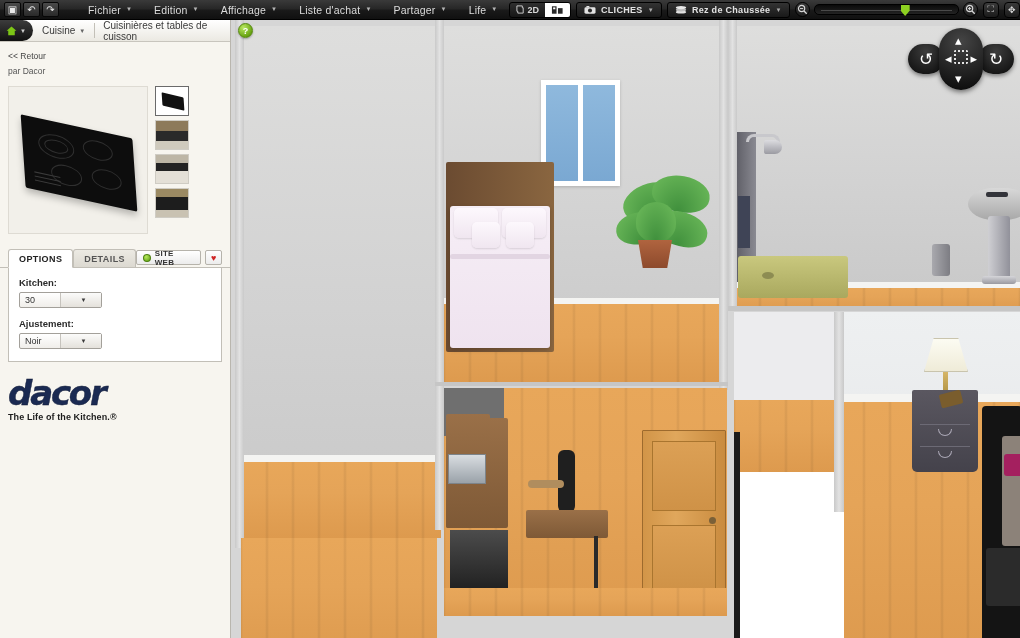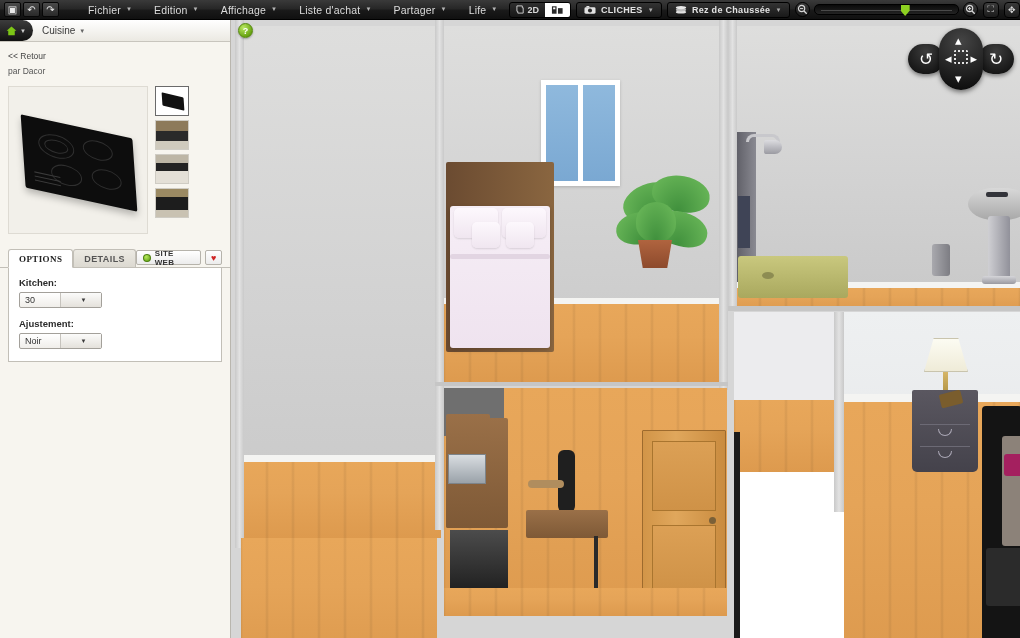"Cuisinières et tables de cuisson" div.bc-seg { html: none -> <div> <span>Cuisinières et tables de cuisson</span> </div> }
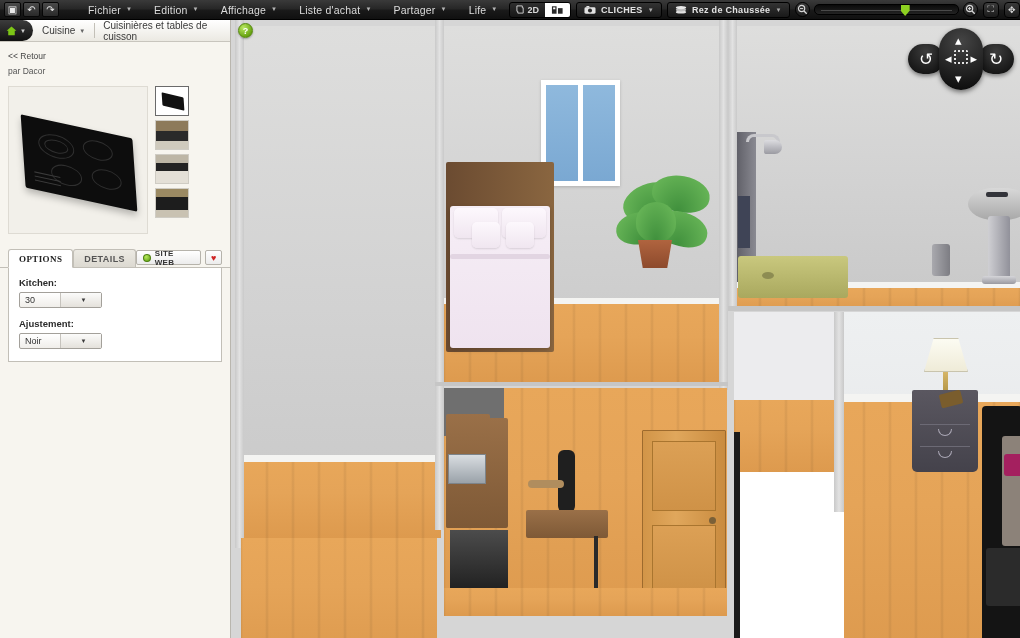"OPTIONS" .tab.active { font-family: Liberation Serif, serif -> none }
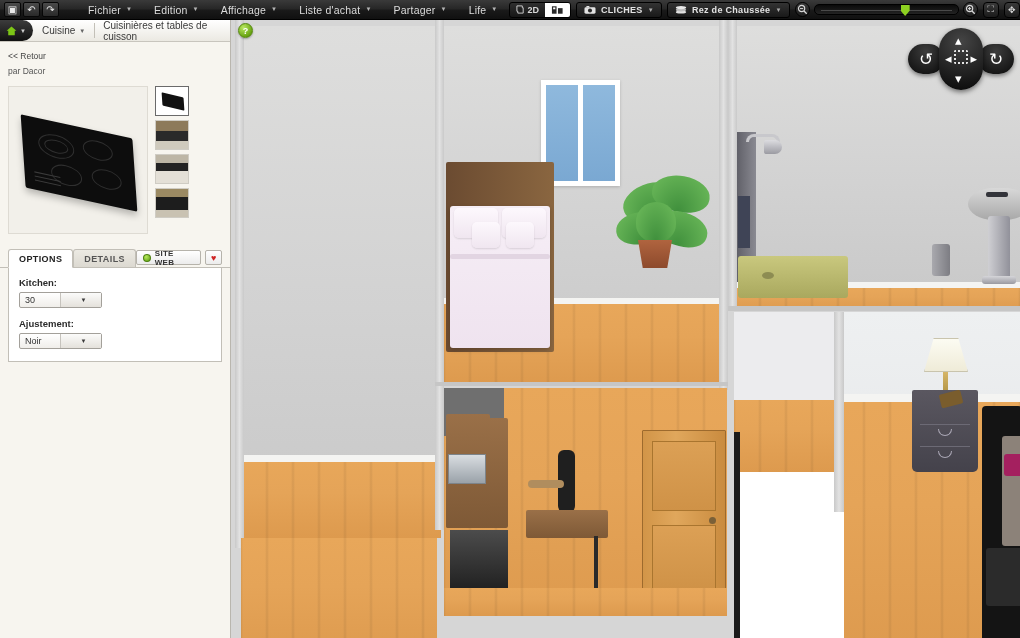"dacor" div.brandblock { html: none -> <div> <div>dacor</div> <div>The Life of the Kitchen.®</div> </div> }
